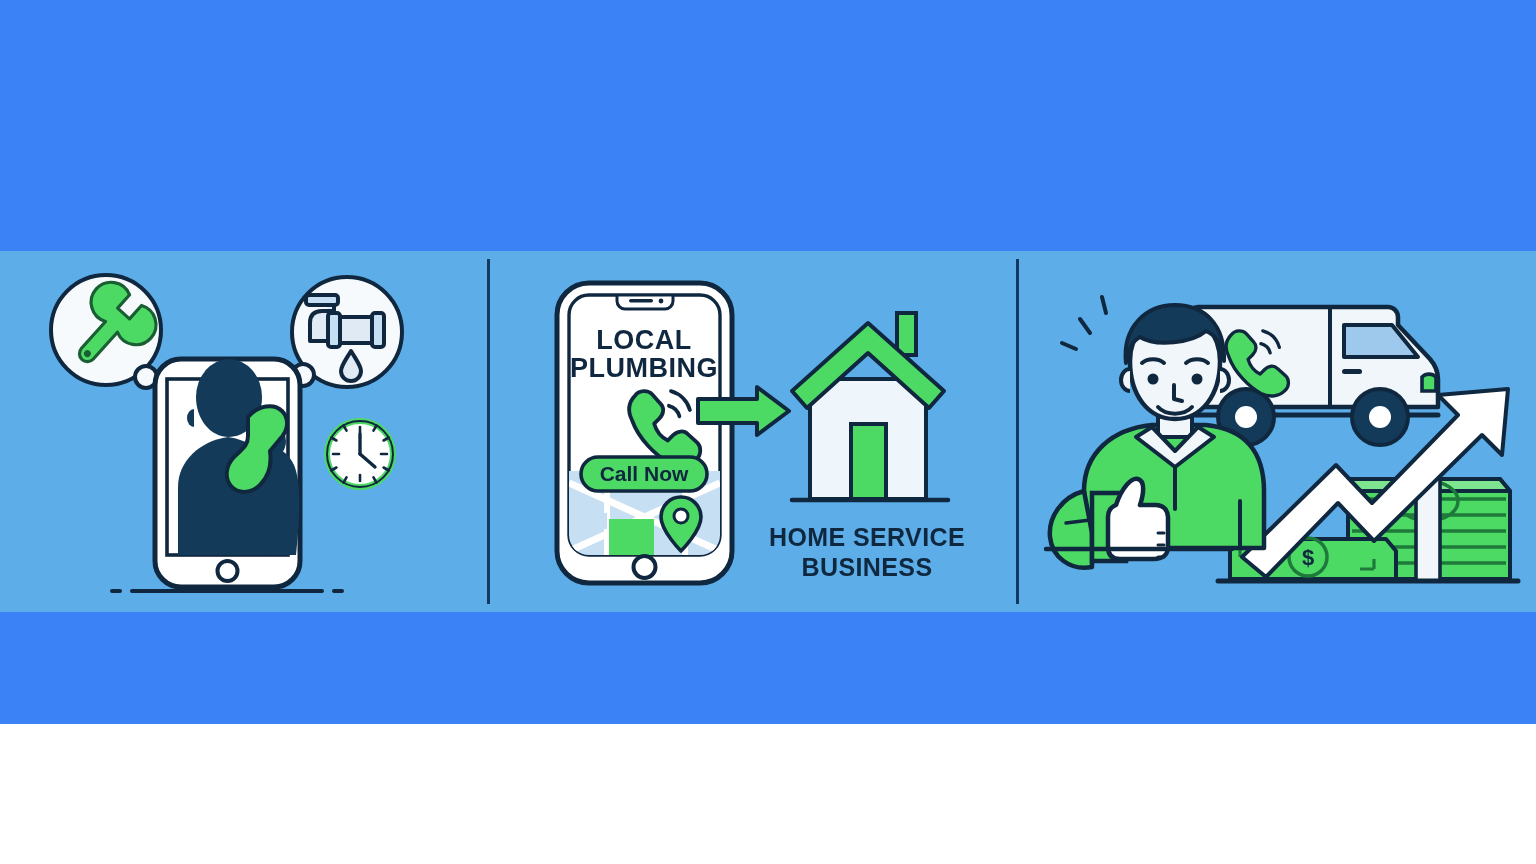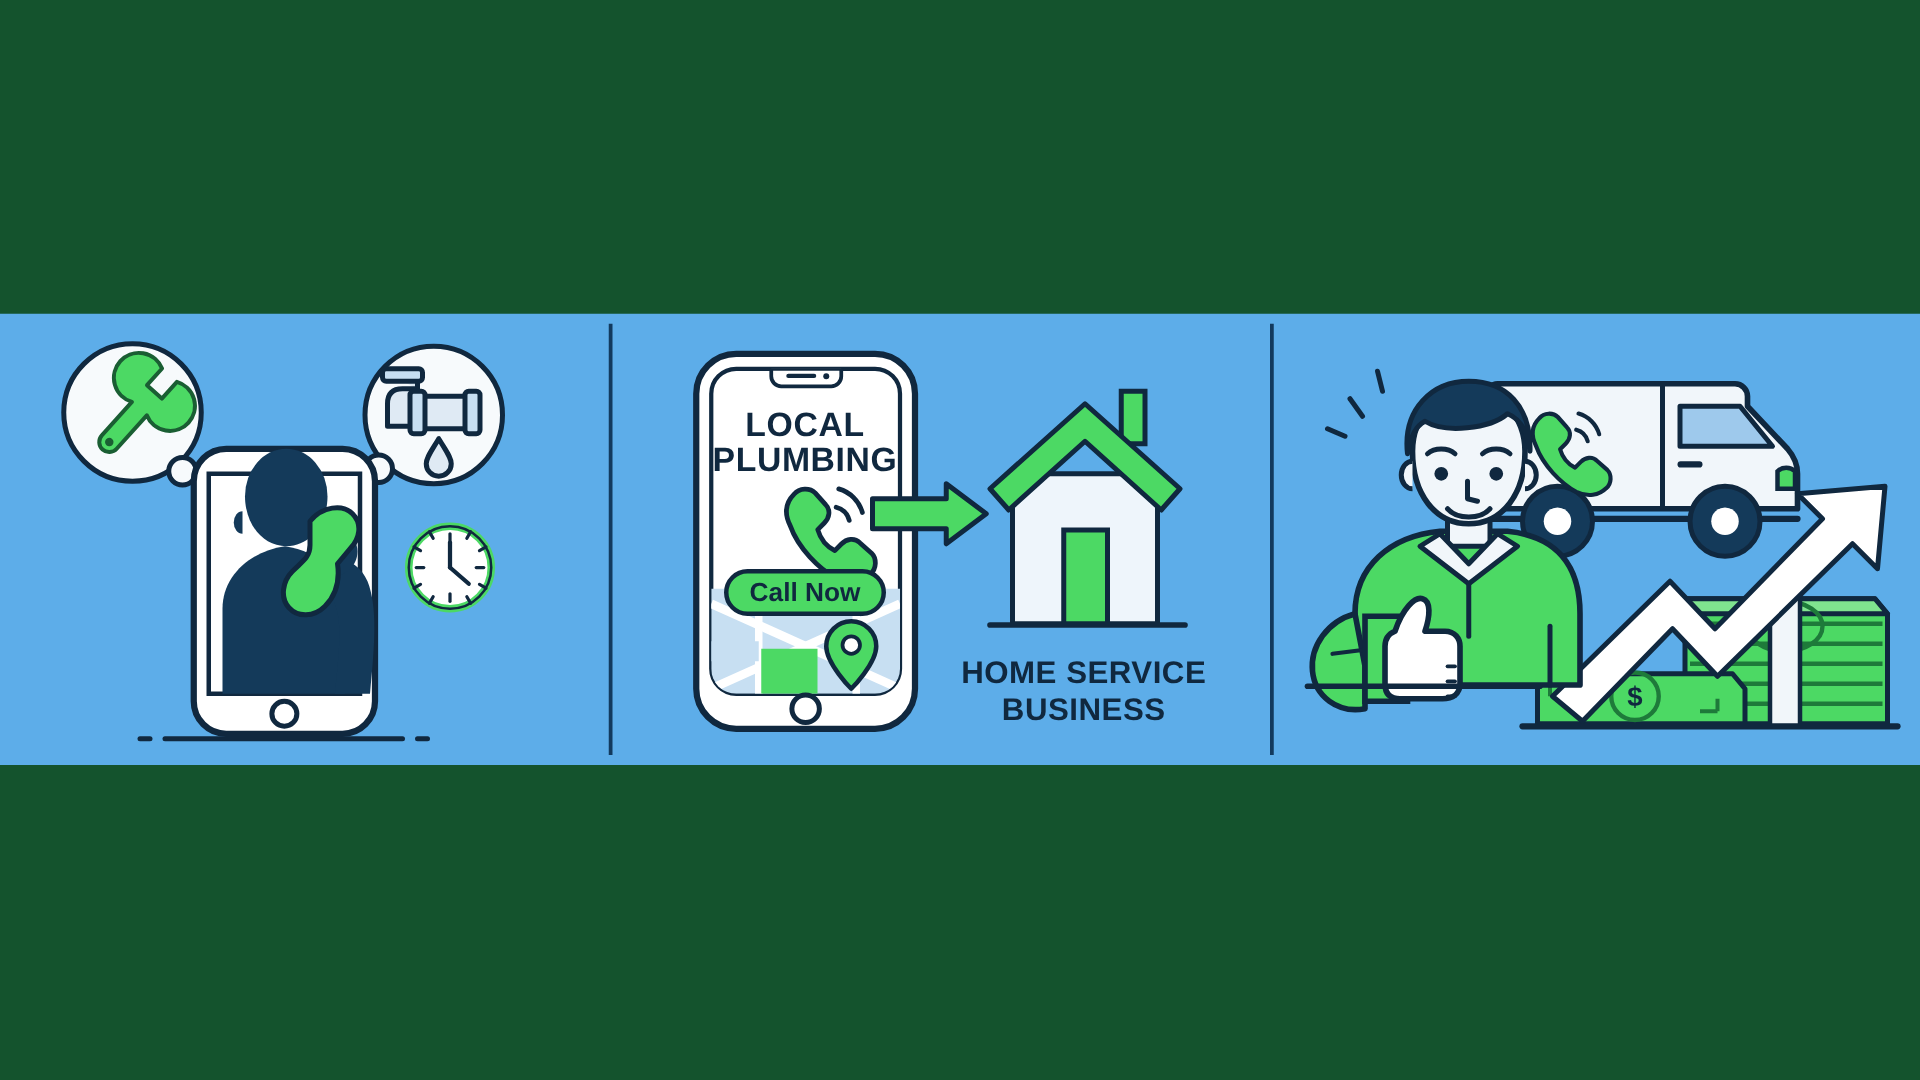"LOCAL" #stage { background: #14532d -> #3b82f6; height: 864px -> 724px }
